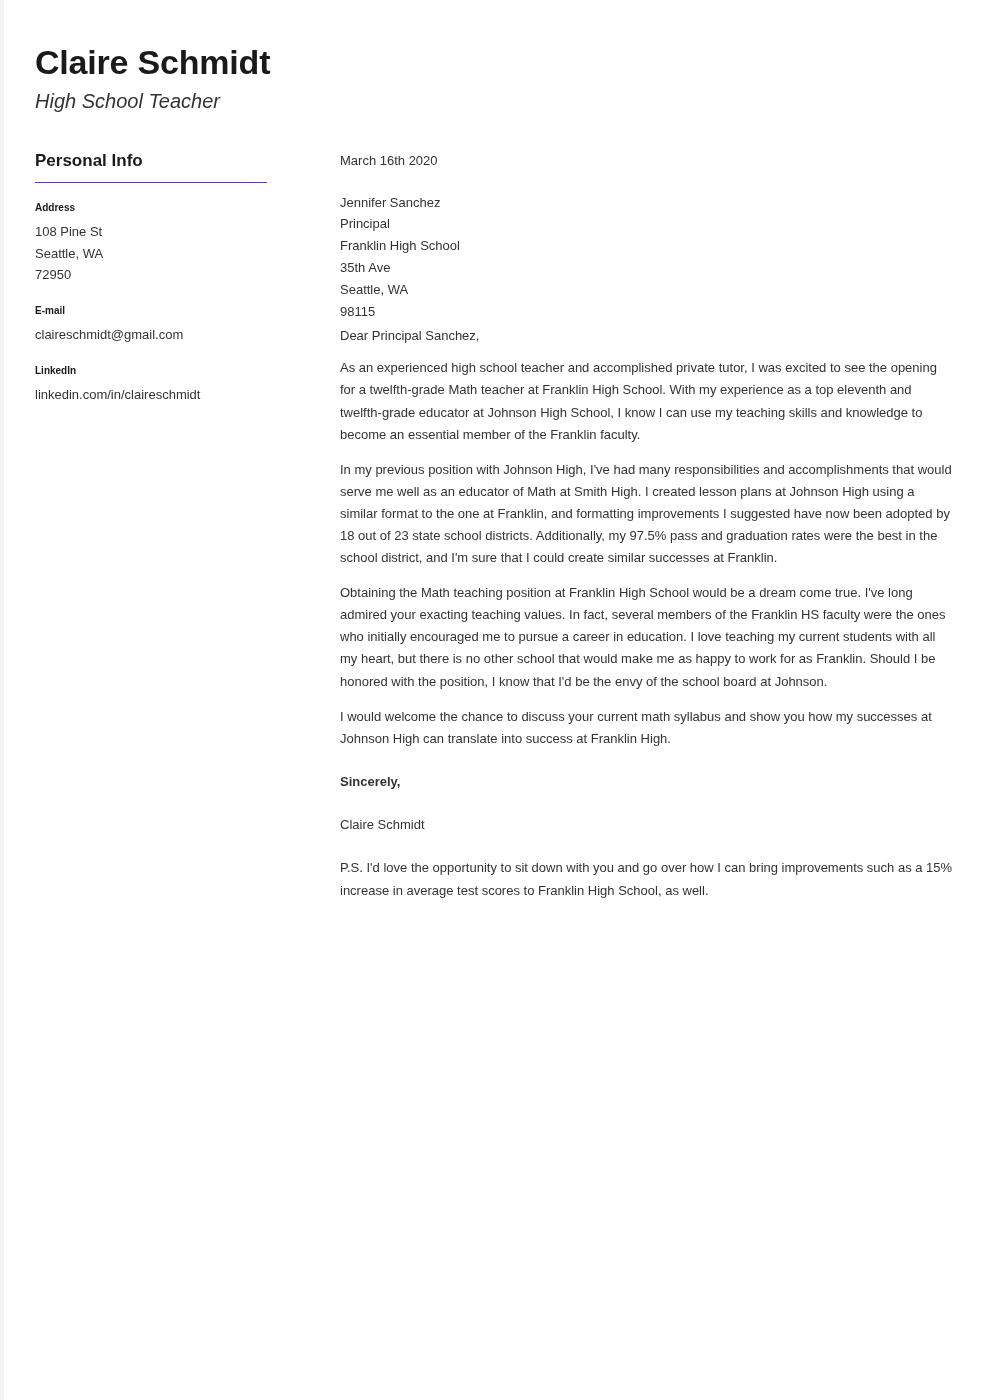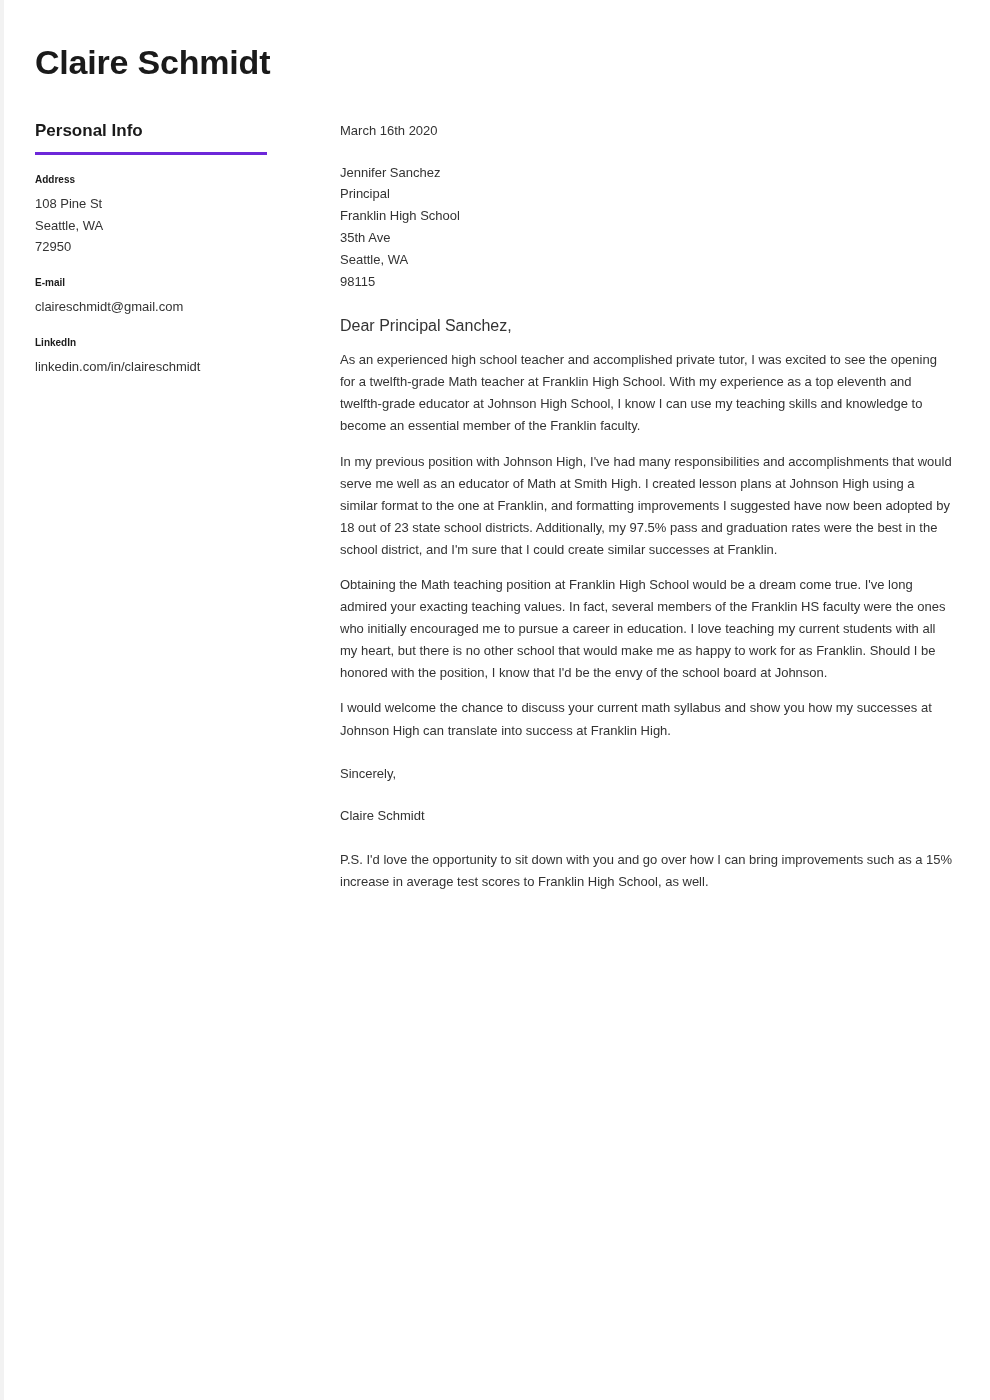"High School Teacher" div.job-title { html: none -> <div>High School Teacher</div> }
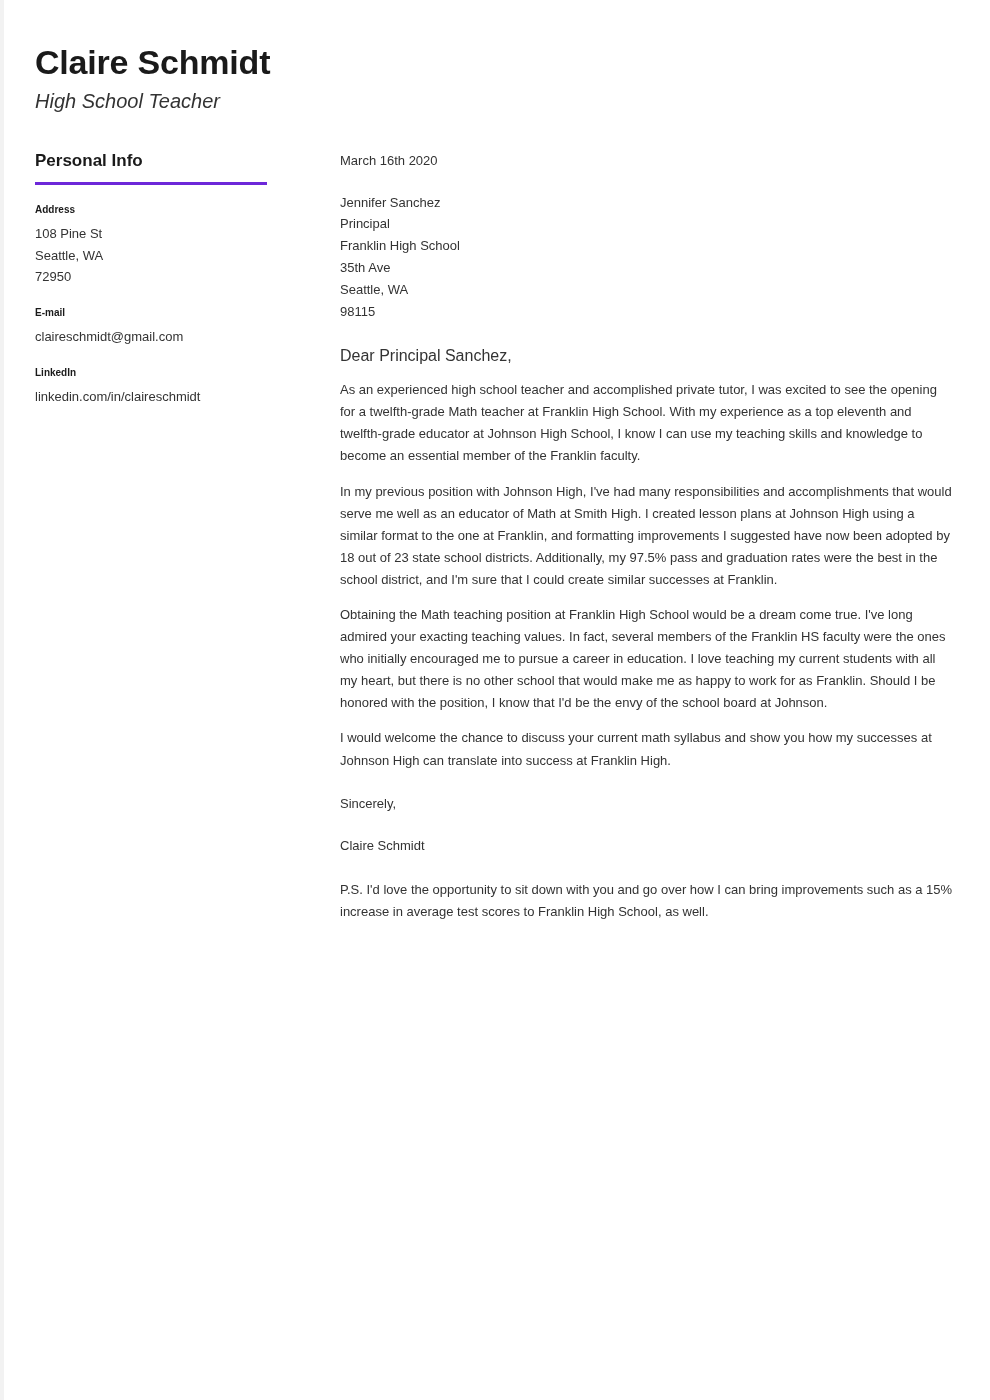"Personal Info" .sidebar-heading { border-bottom: 3px solid #6d28d9 -> 1px solid #6d28d9 }
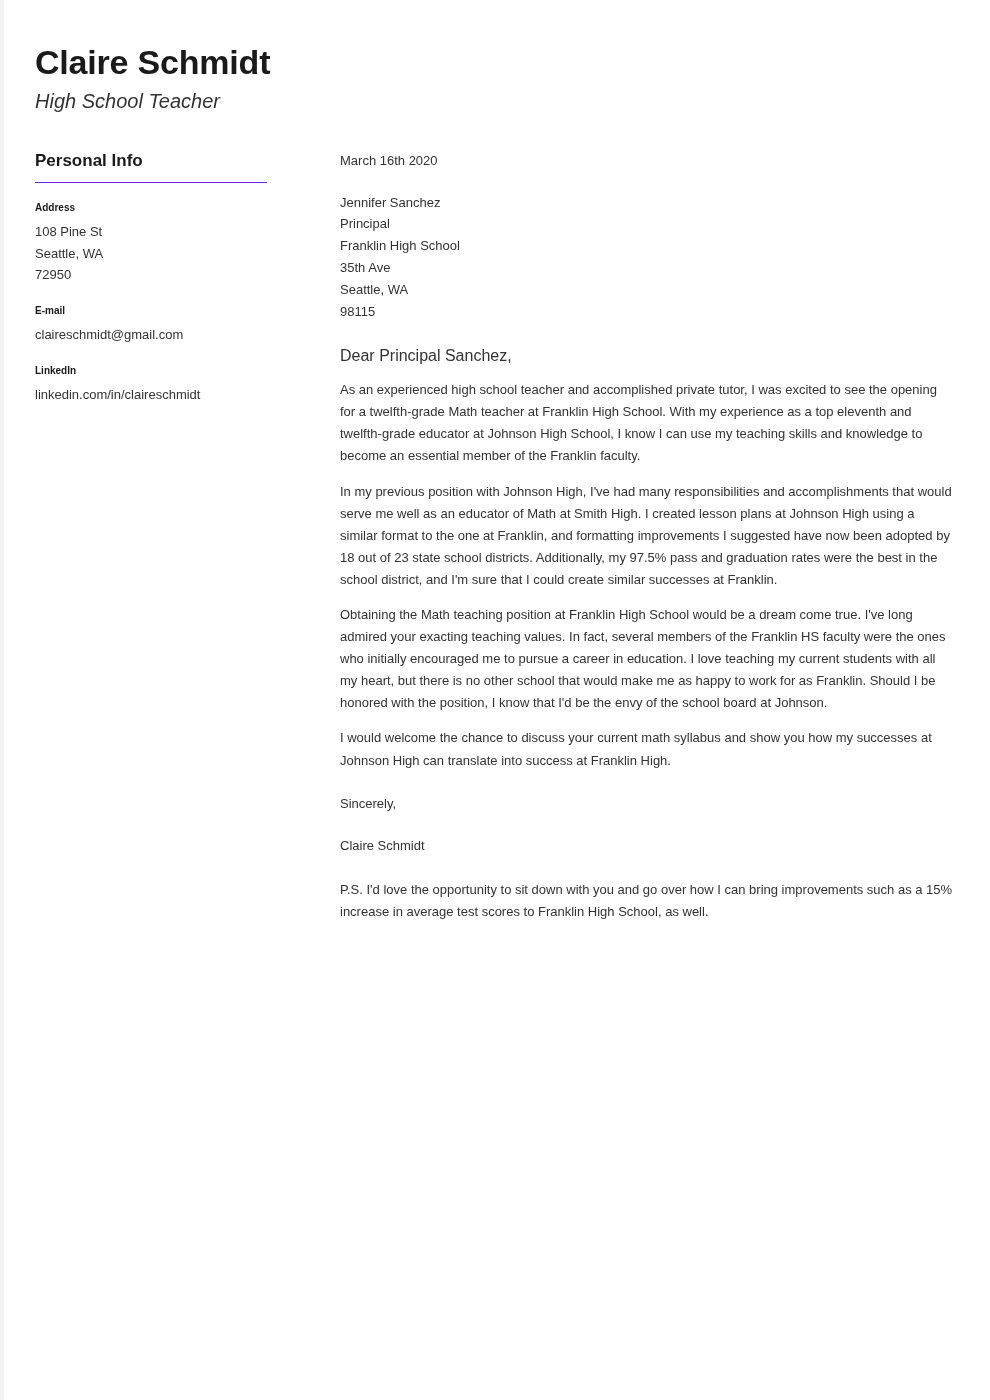"Dear Principal Sanchez," .salutation { font-size: 16px -> 13px; margin-top: 20px -> 3px }
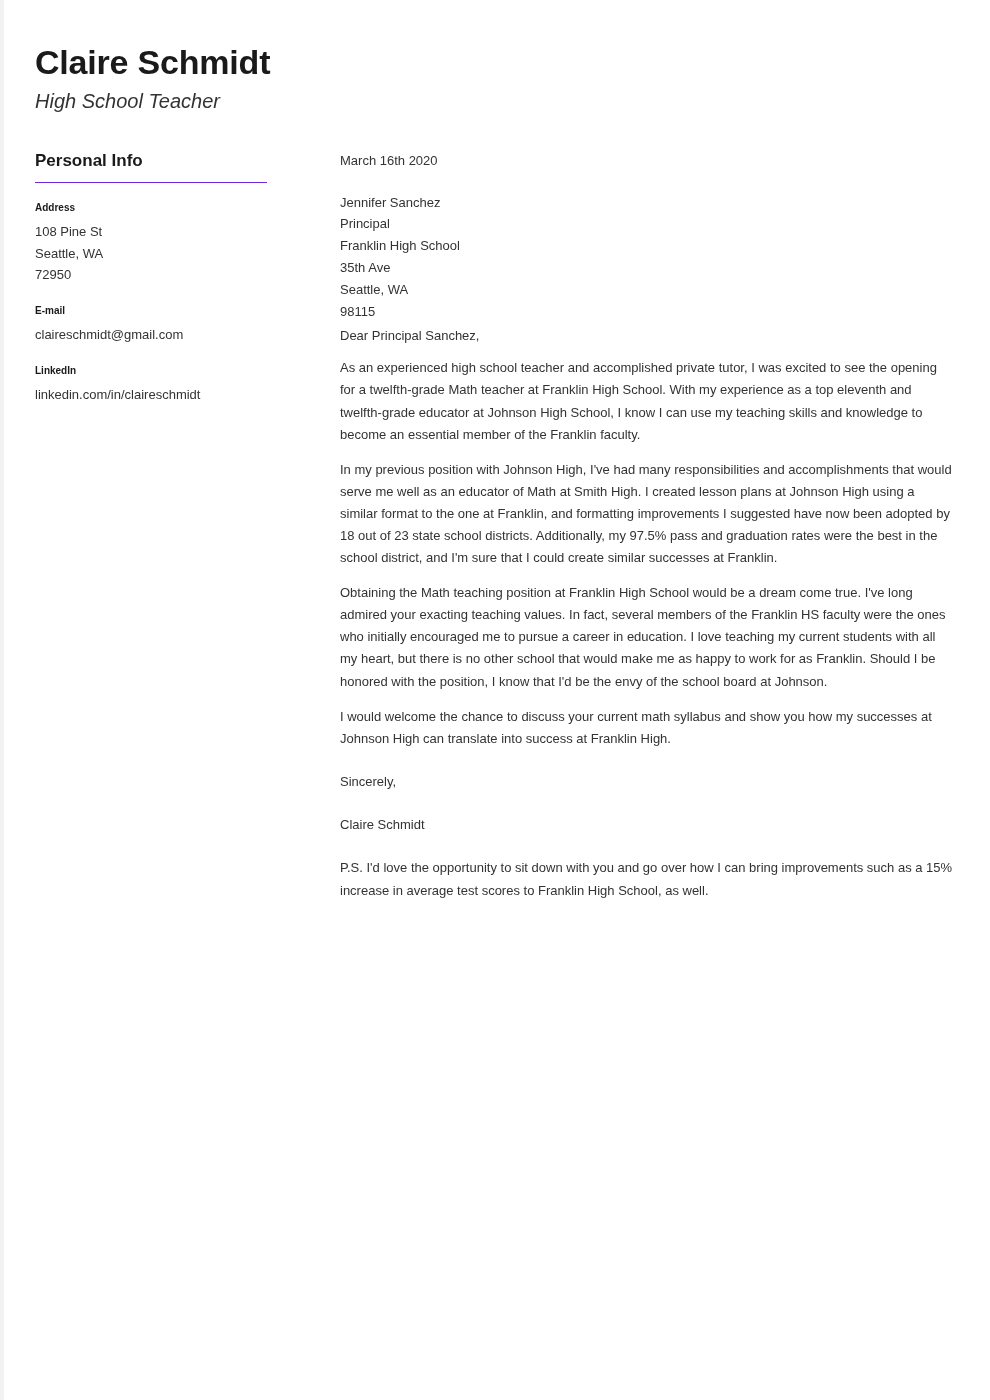"Sincerely," .closing { font-weight: none -> bold }
